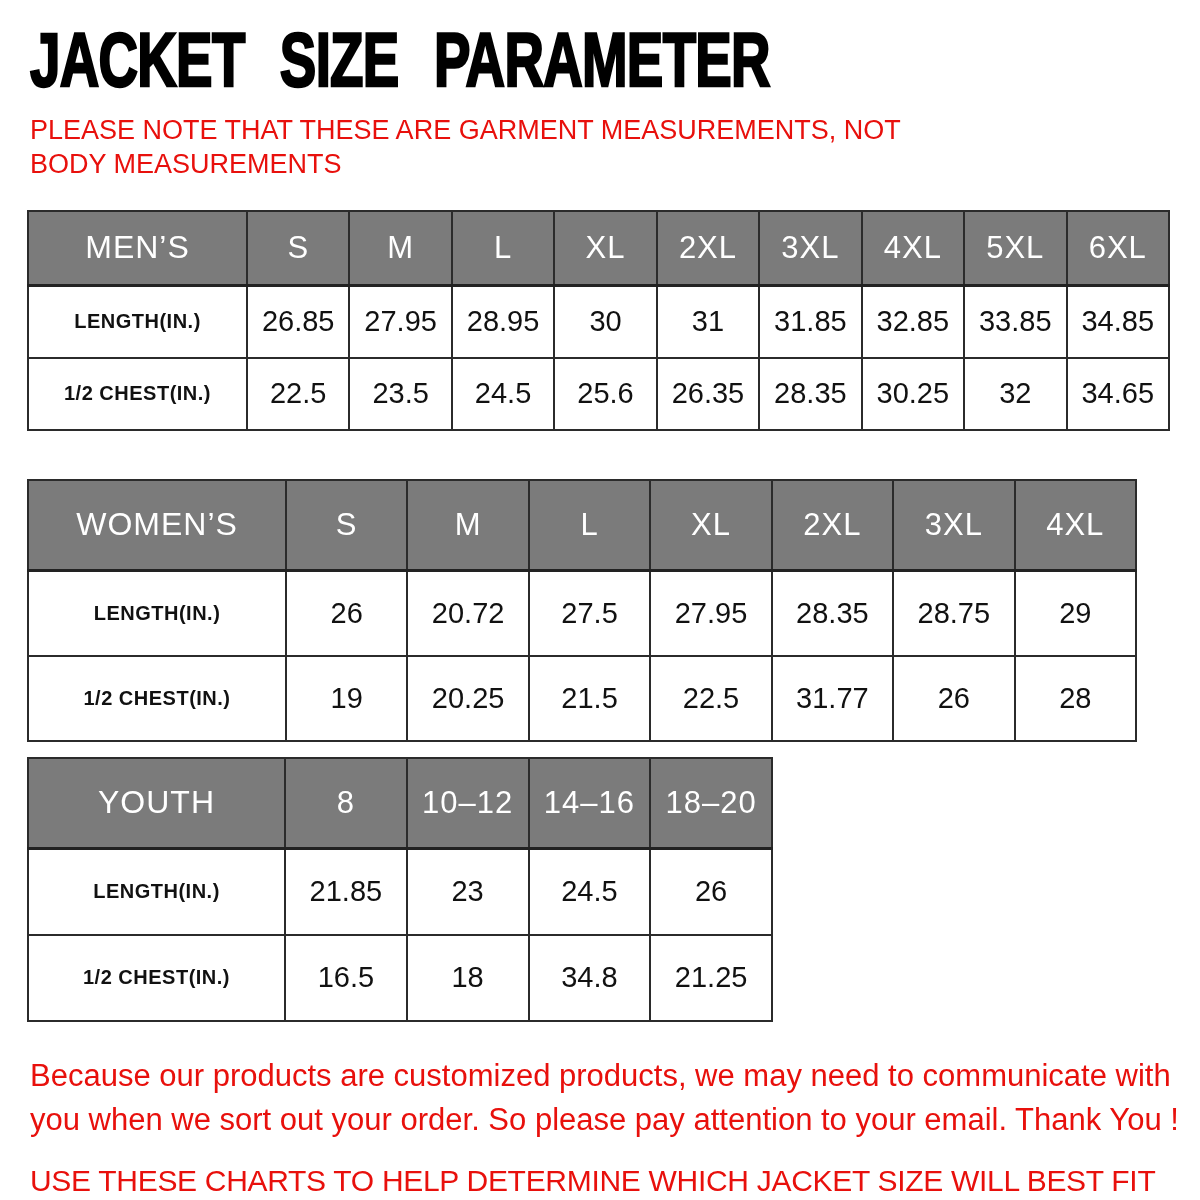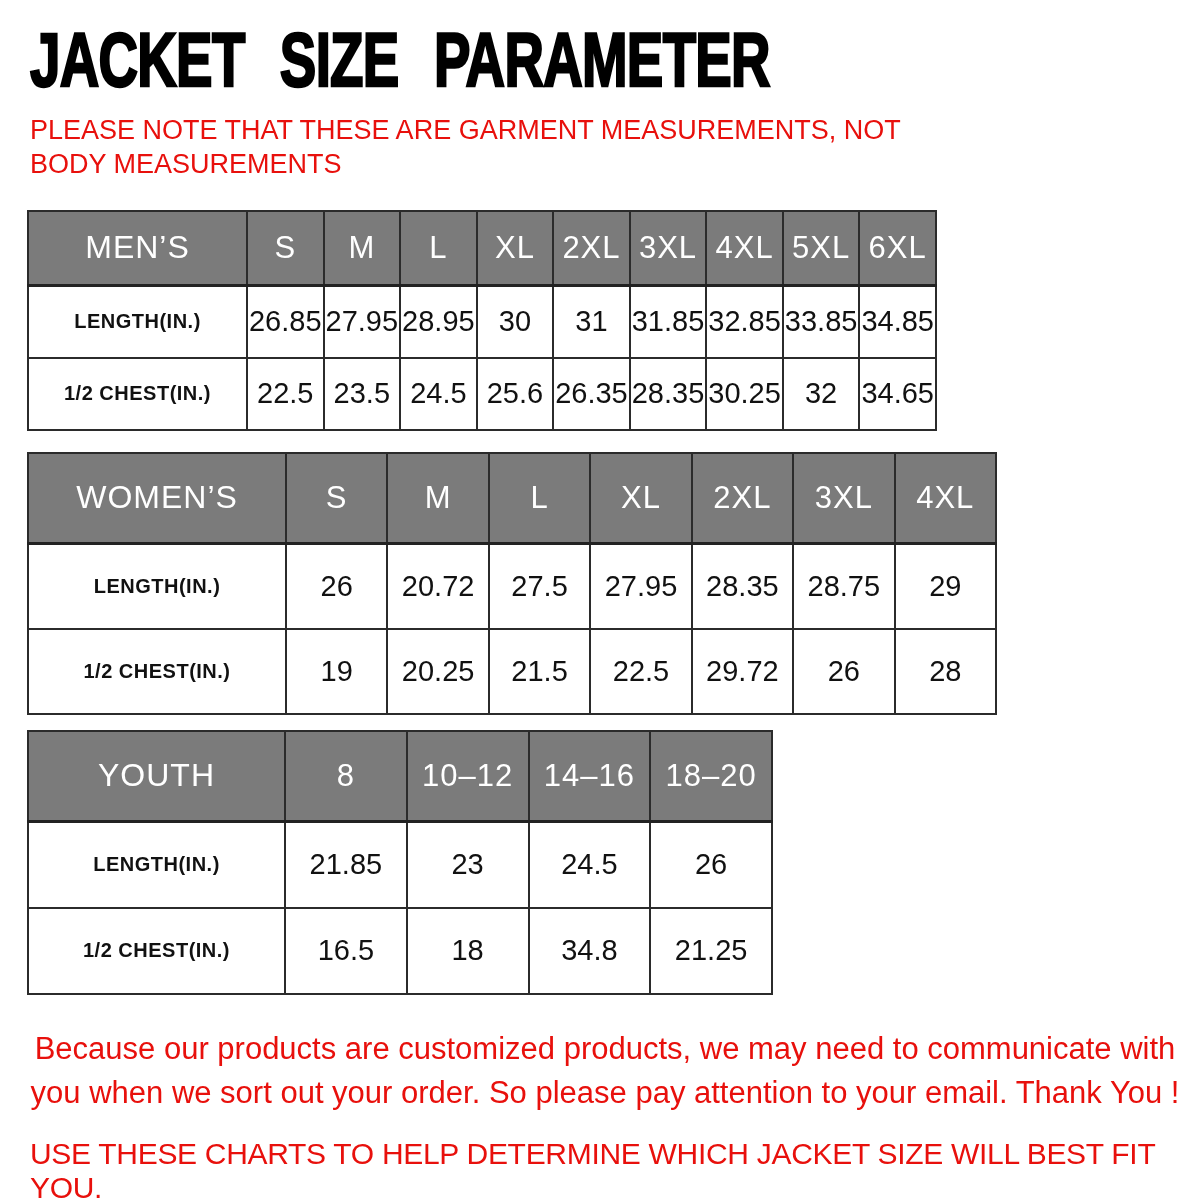"MEN’S" #table-mens { width: 910px -> 1143px }
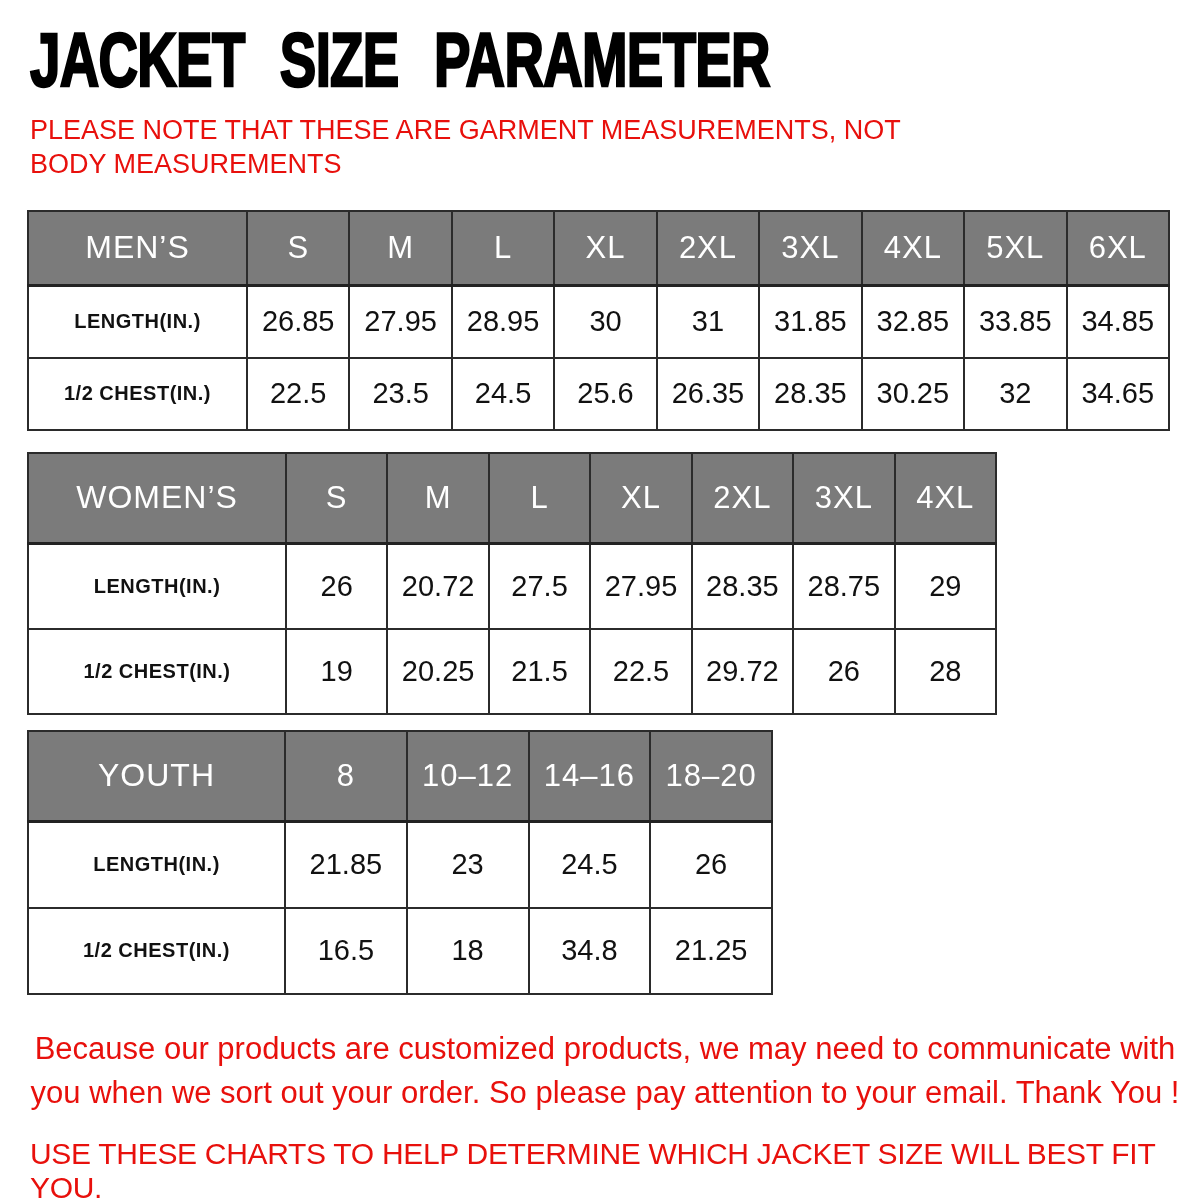"WOMEN’S" #table-womens { margin-top: 21px -> 48px; width: 970px -> 1110px }
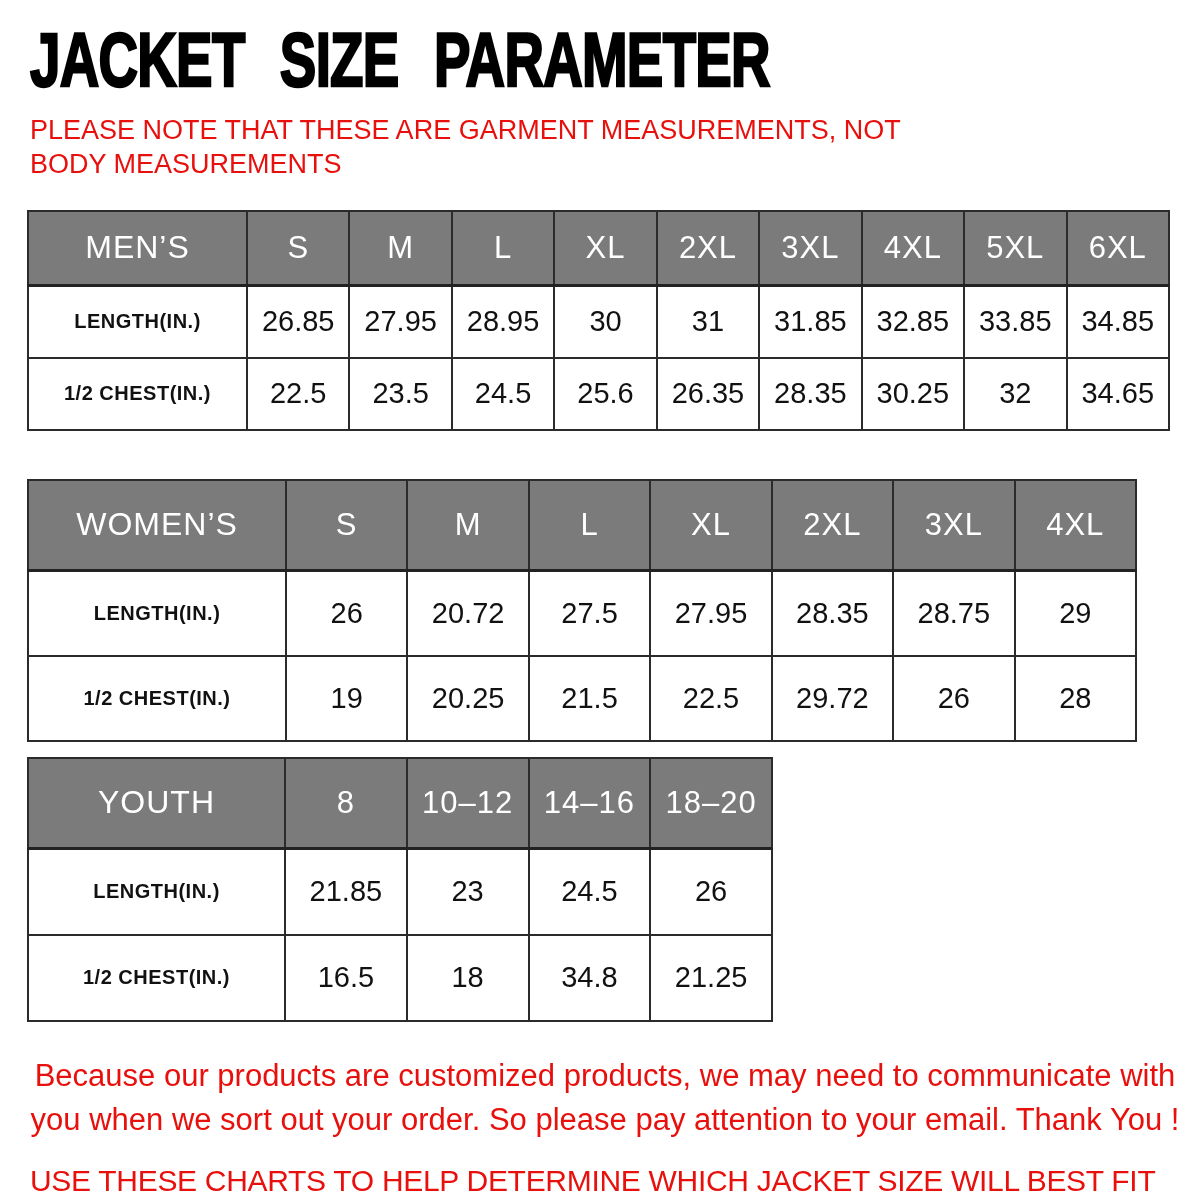"29.72" td { text: 29.72 -> 31.77 }
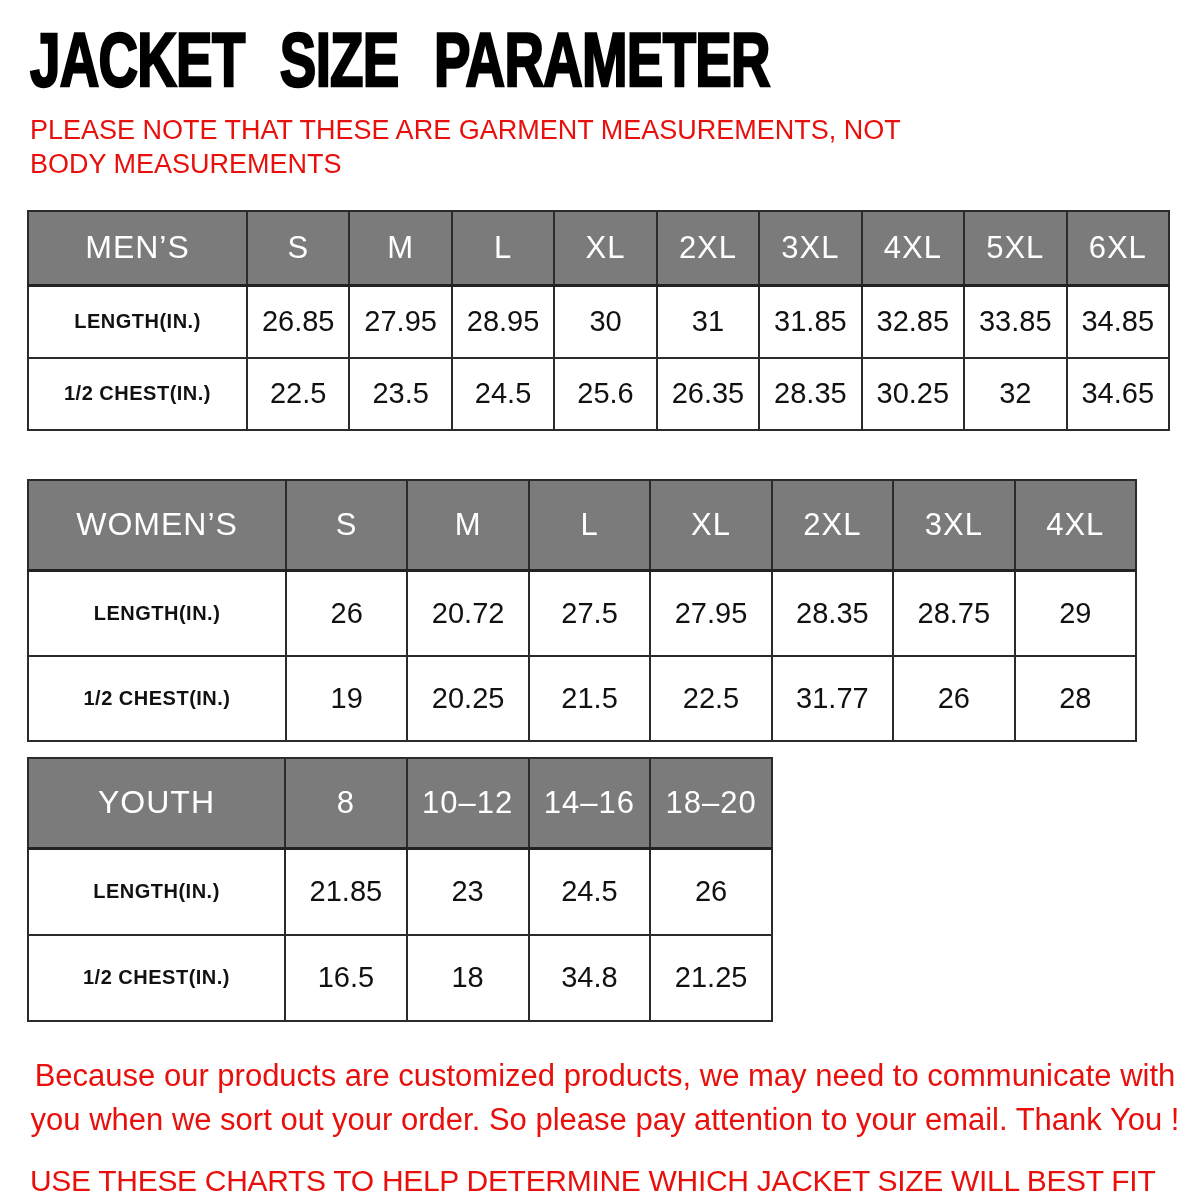"Because our products are customized" .footer-para1 { text-align: center -> none }
